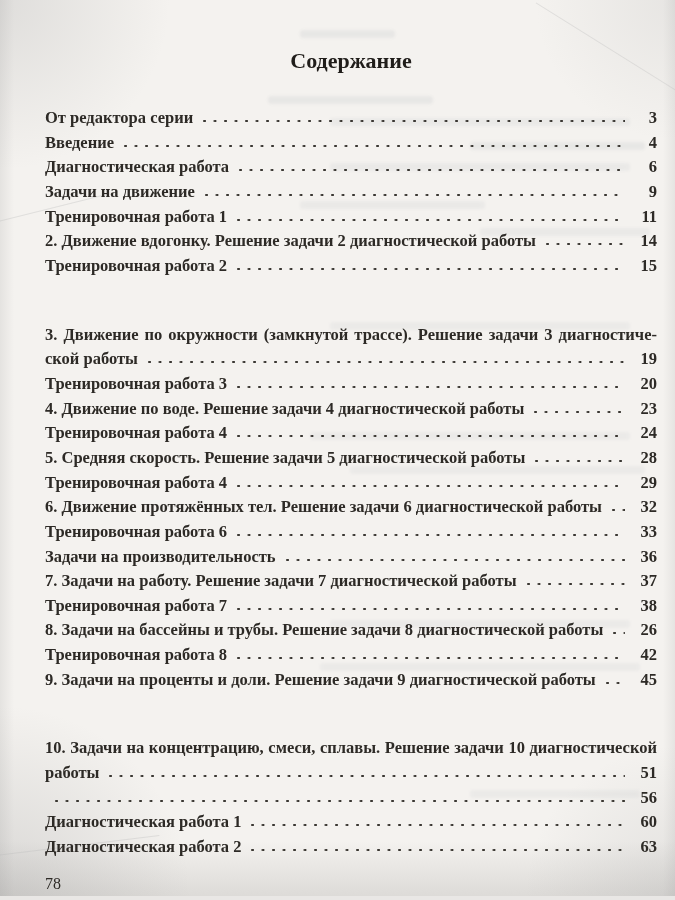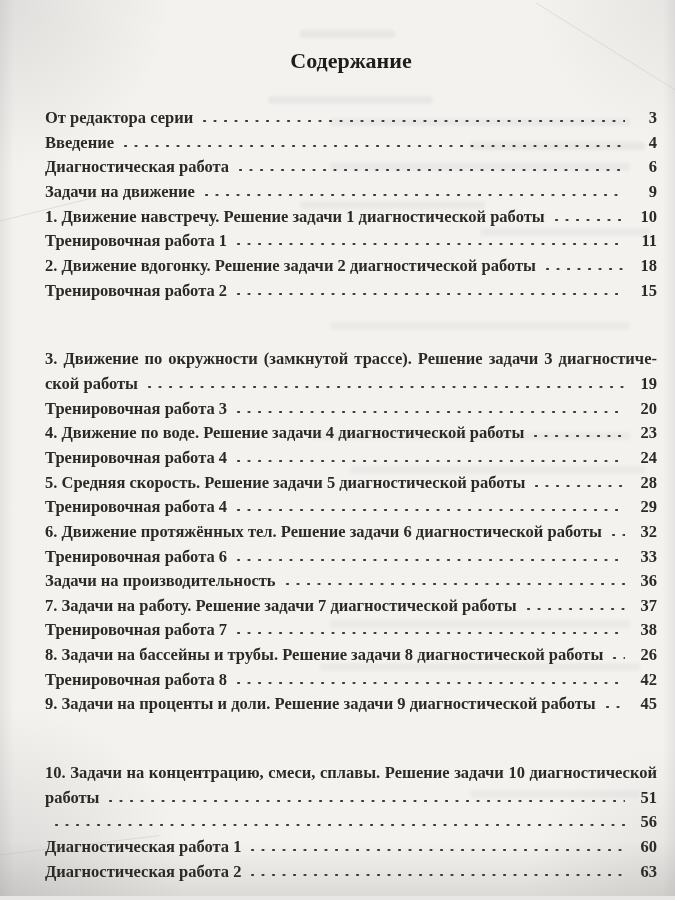"1. Движение навстречу. Решение задачи" div.toc-row { html: <div> <span>1. Движение навстречу. Решение задачи 1 диагностической работы</span> <span></span> <span>10</span> </div> -> none }
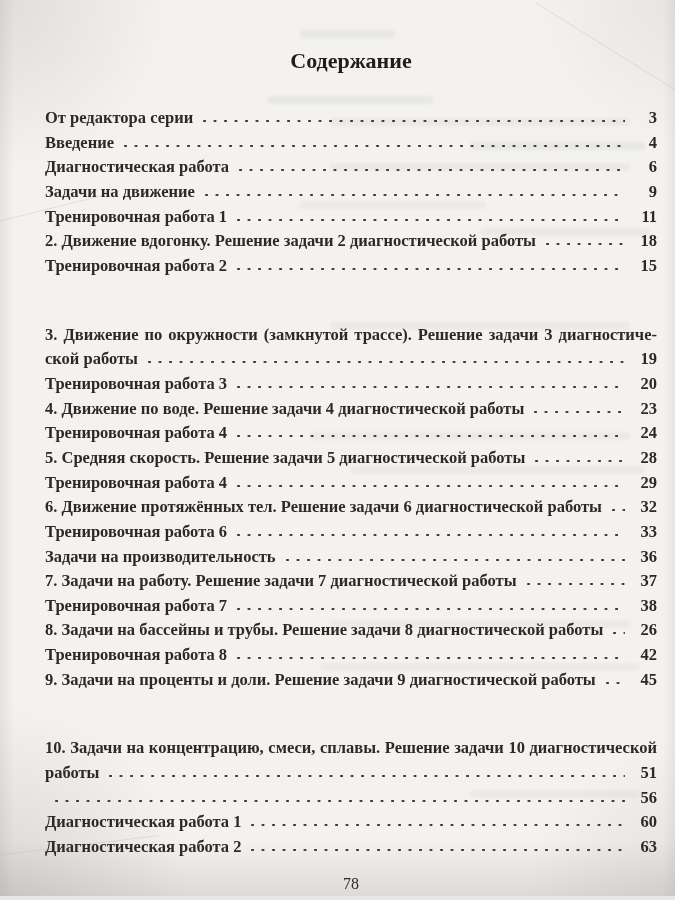"18" span.toc-page { text: 18 -> 14 }
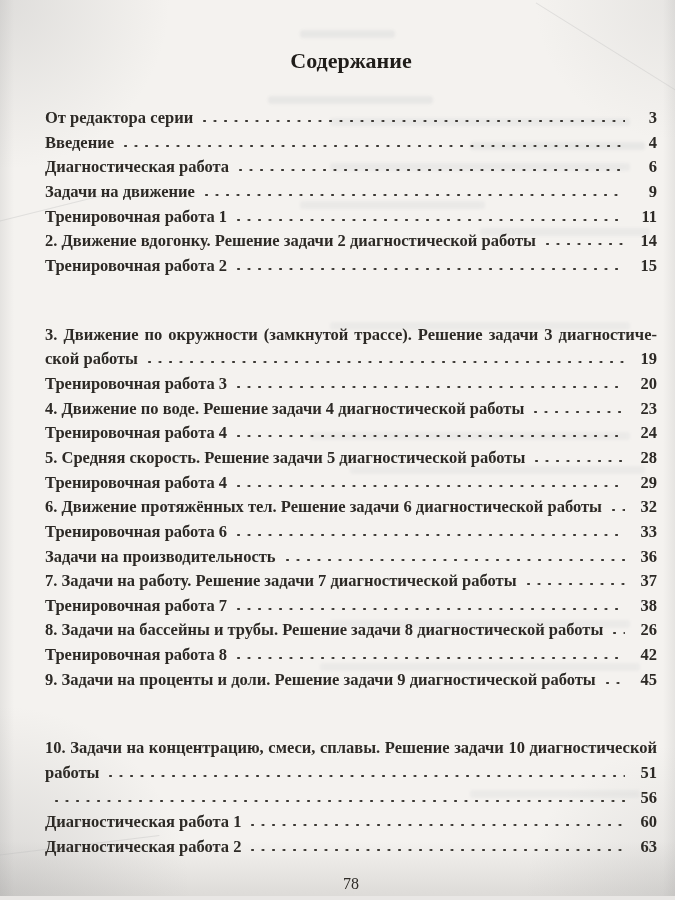"78" .folio { text-align: center -> none }
